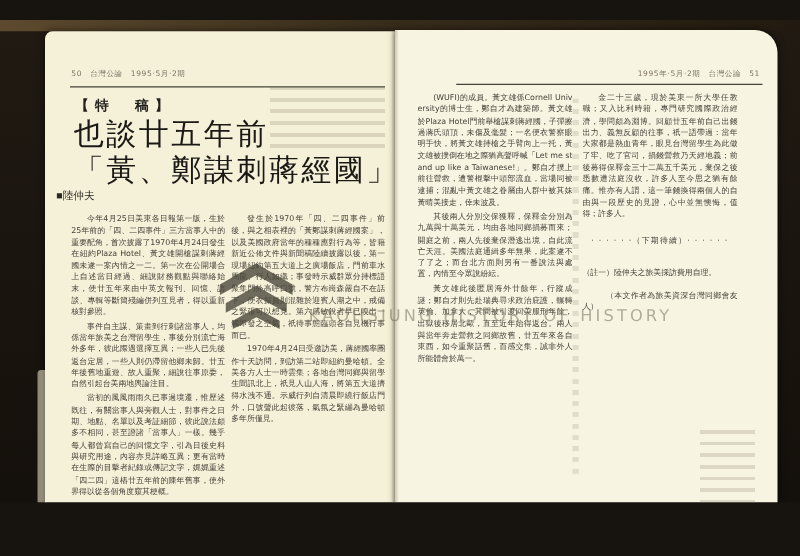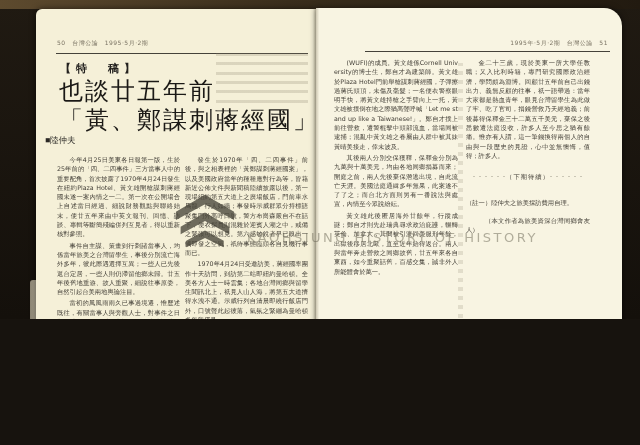"【特 稿】" .stage { height: 319px -> 386px; margin-top: none -> 16px }
